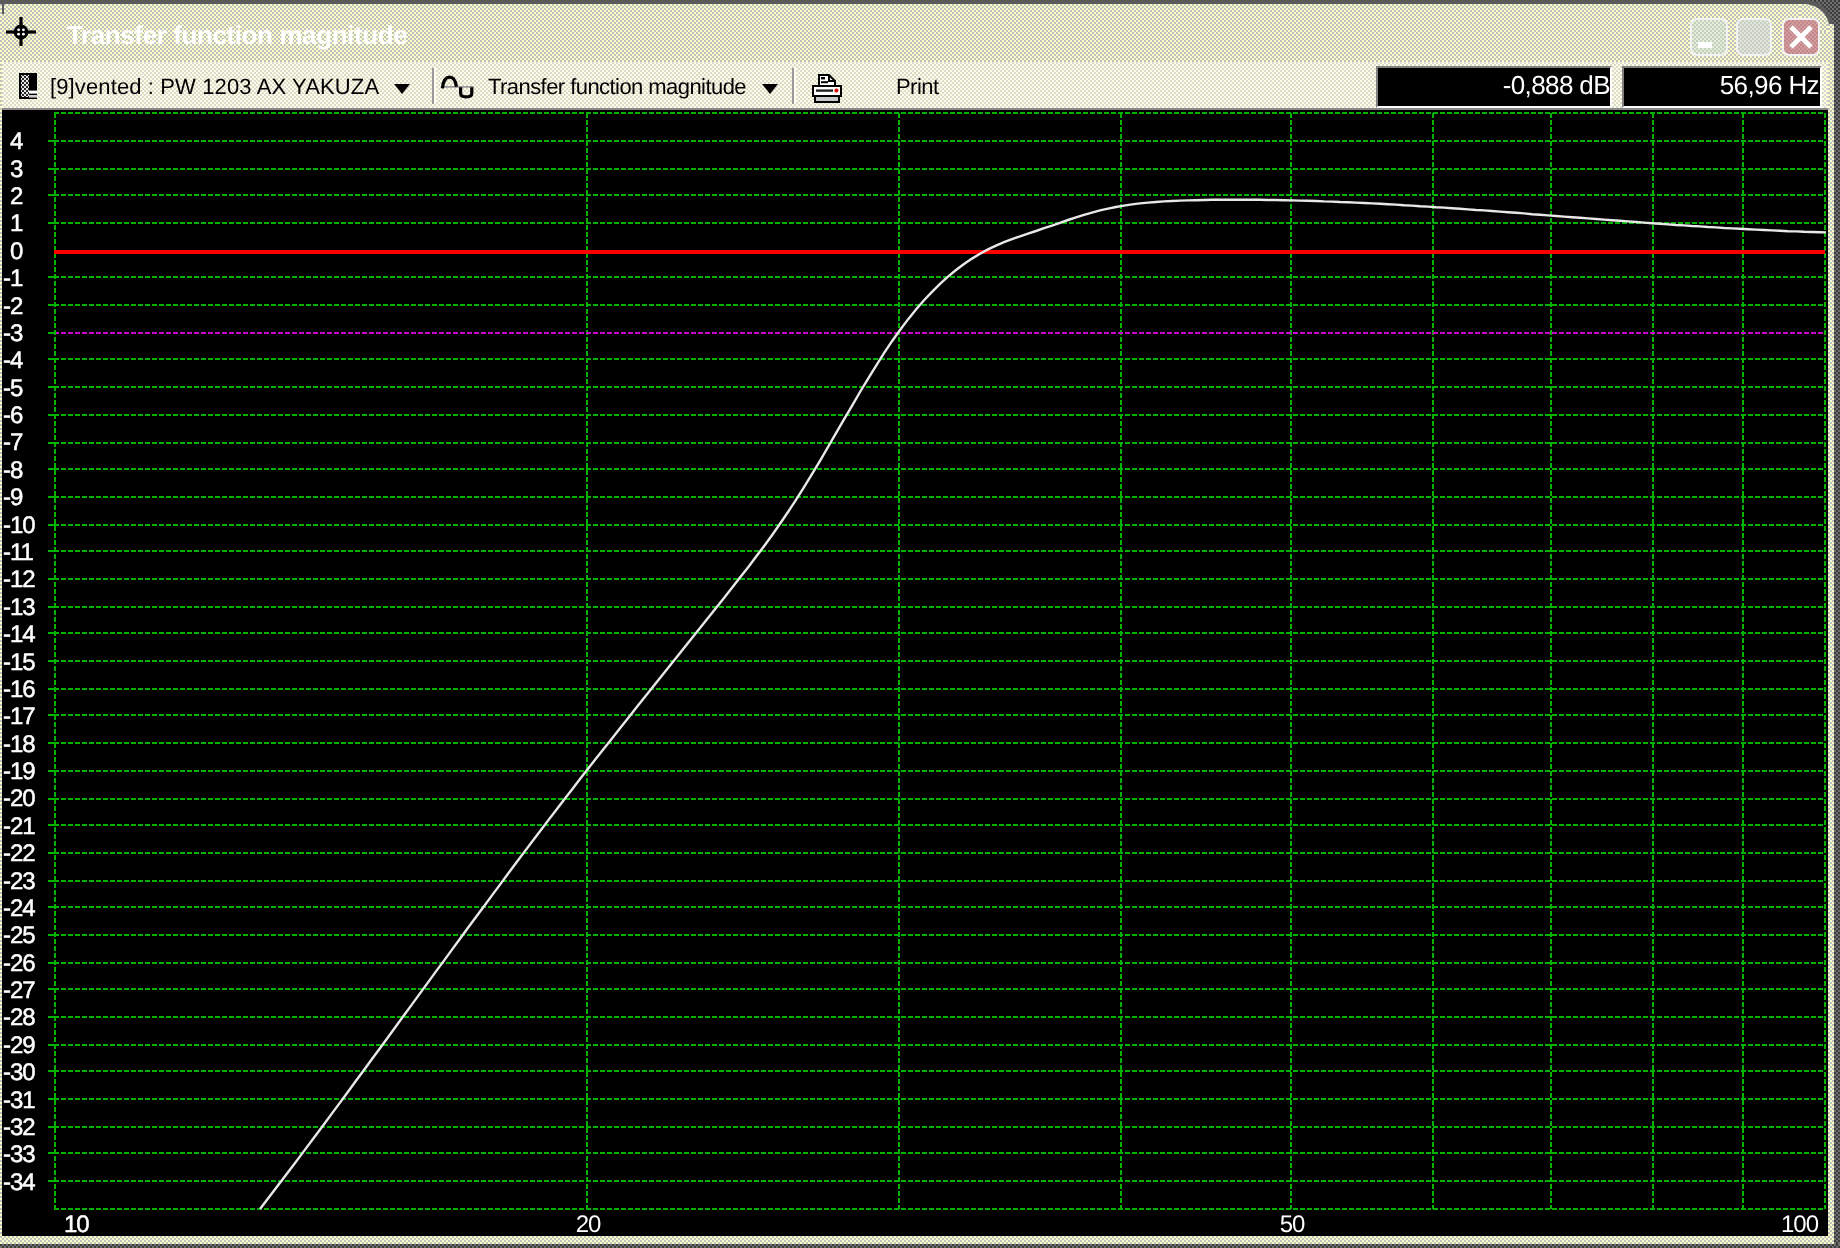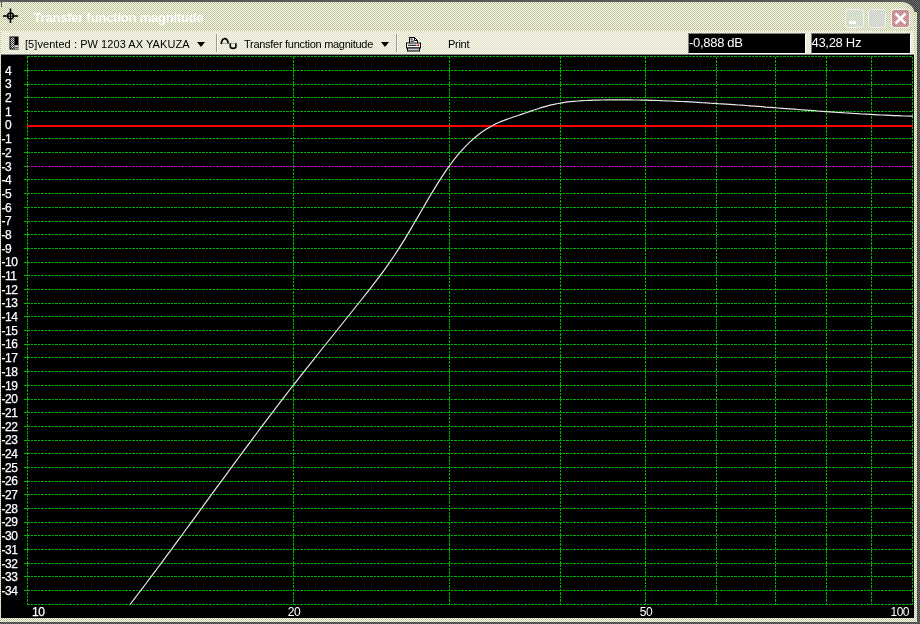"[5]vented : PW 1203 AX" div.abs { text: 5 -> 9 }
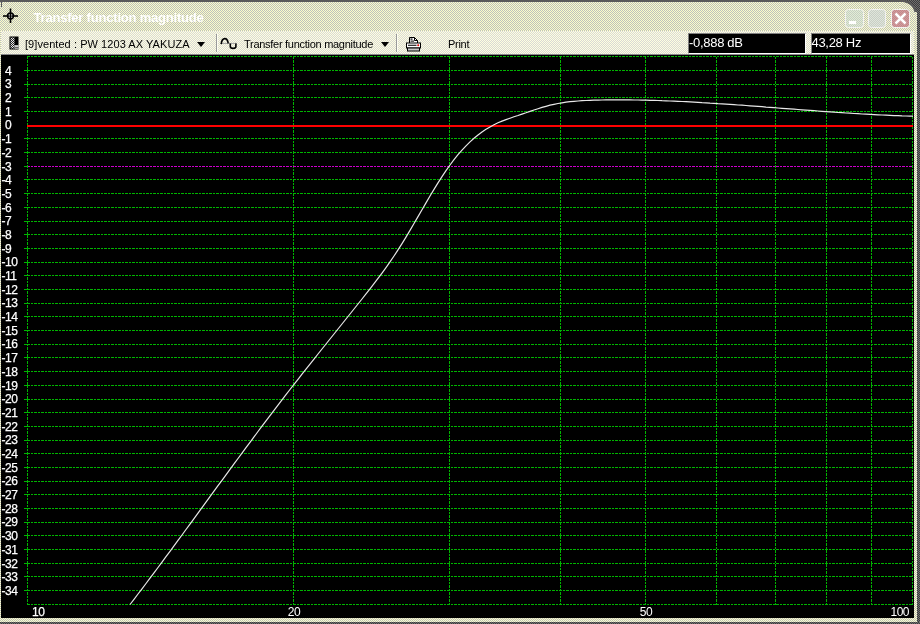"-0,888 dB" .sbox { text-align: left -> right }
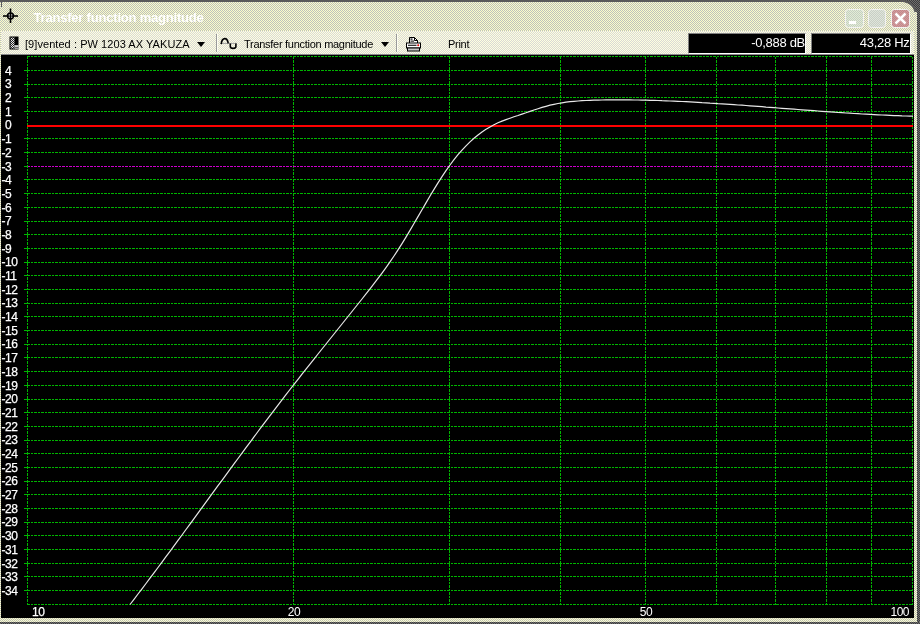"43,28 Hz" div.abs { text: 43,28 -> 56,96 }
